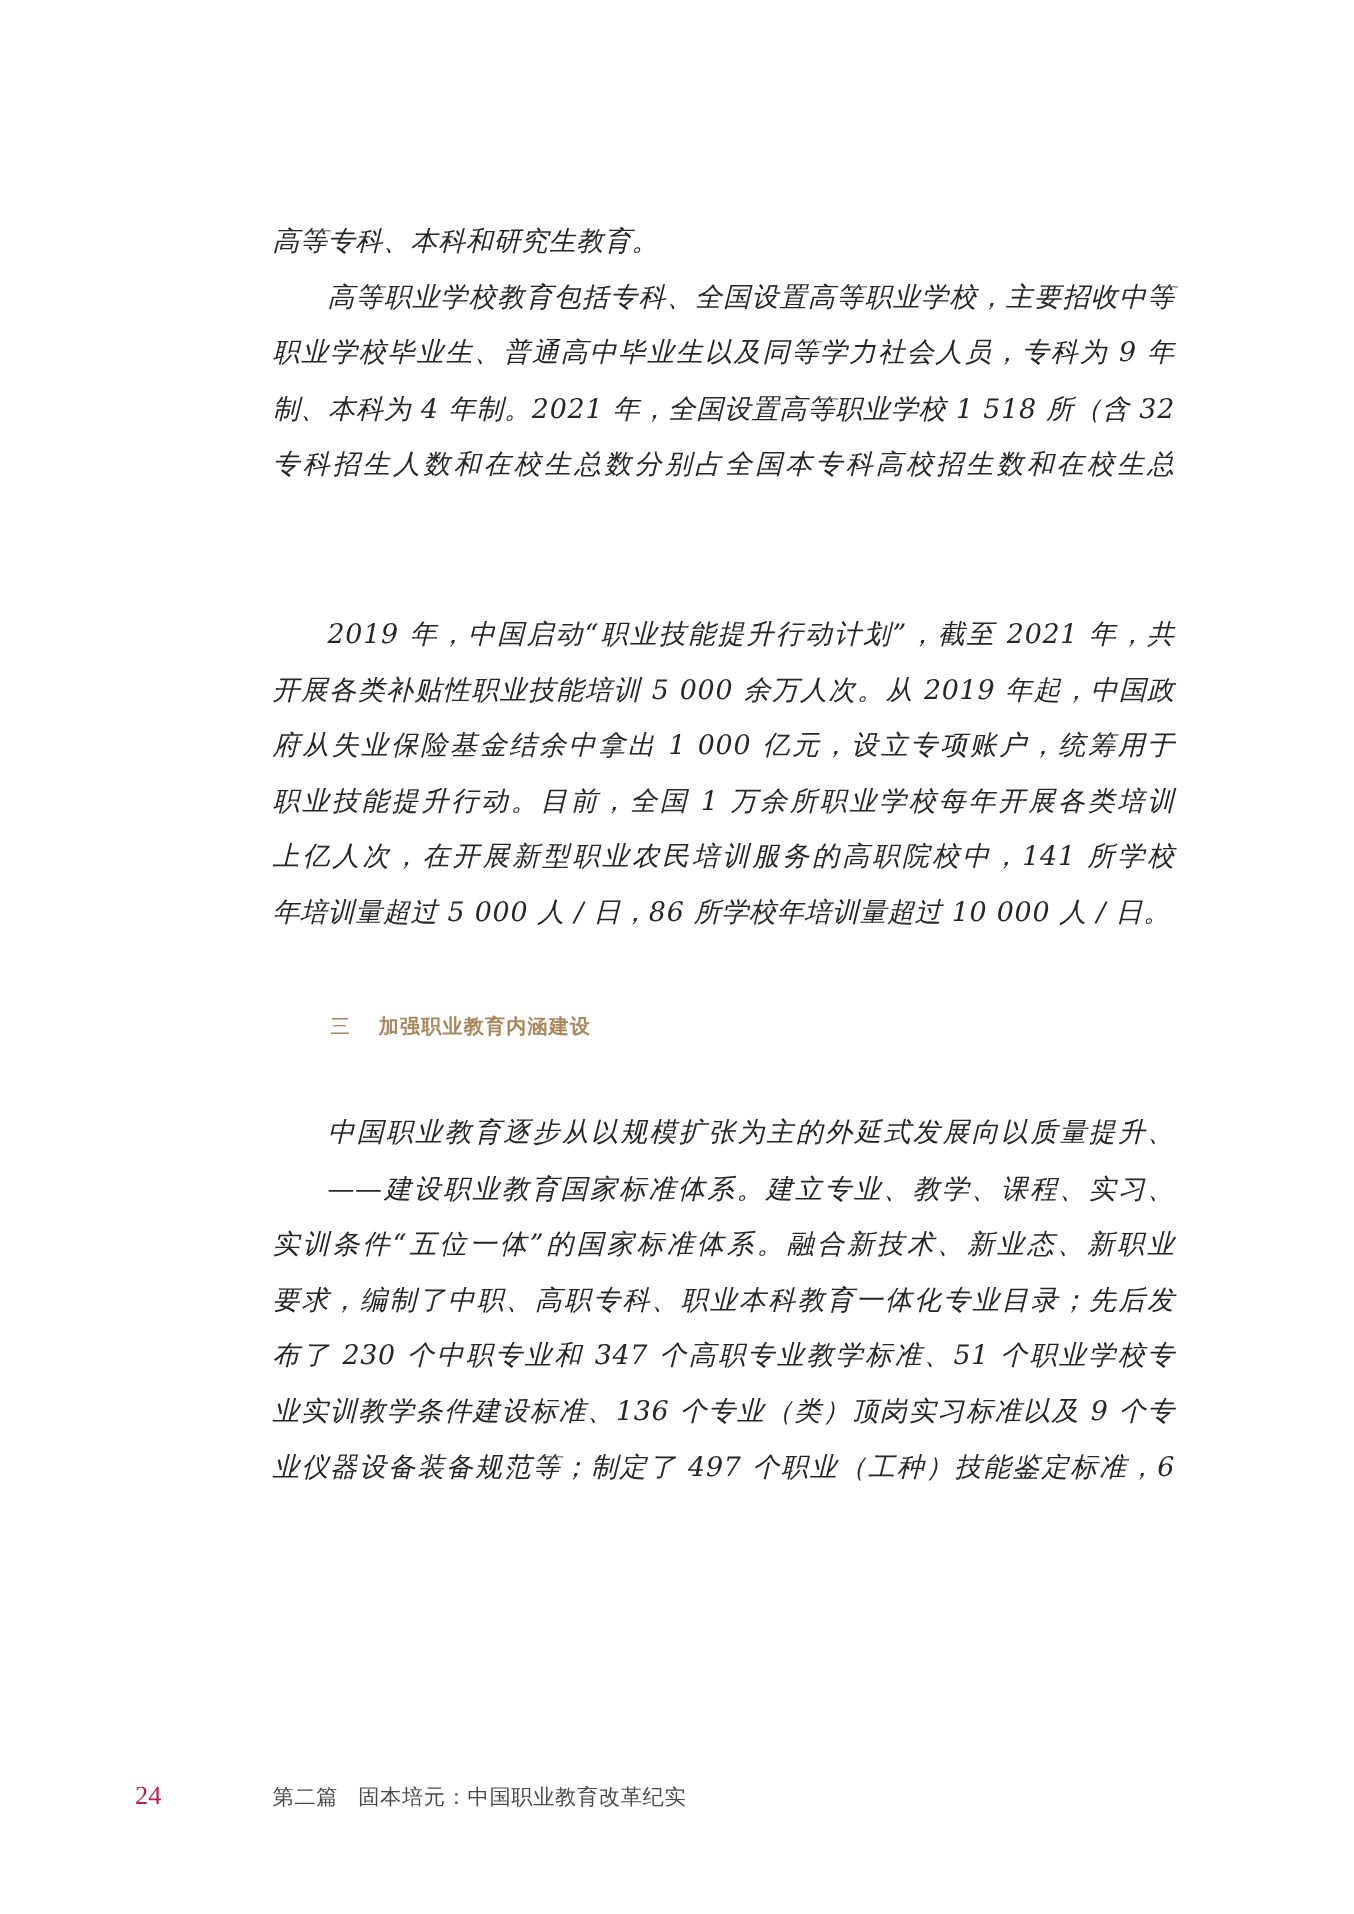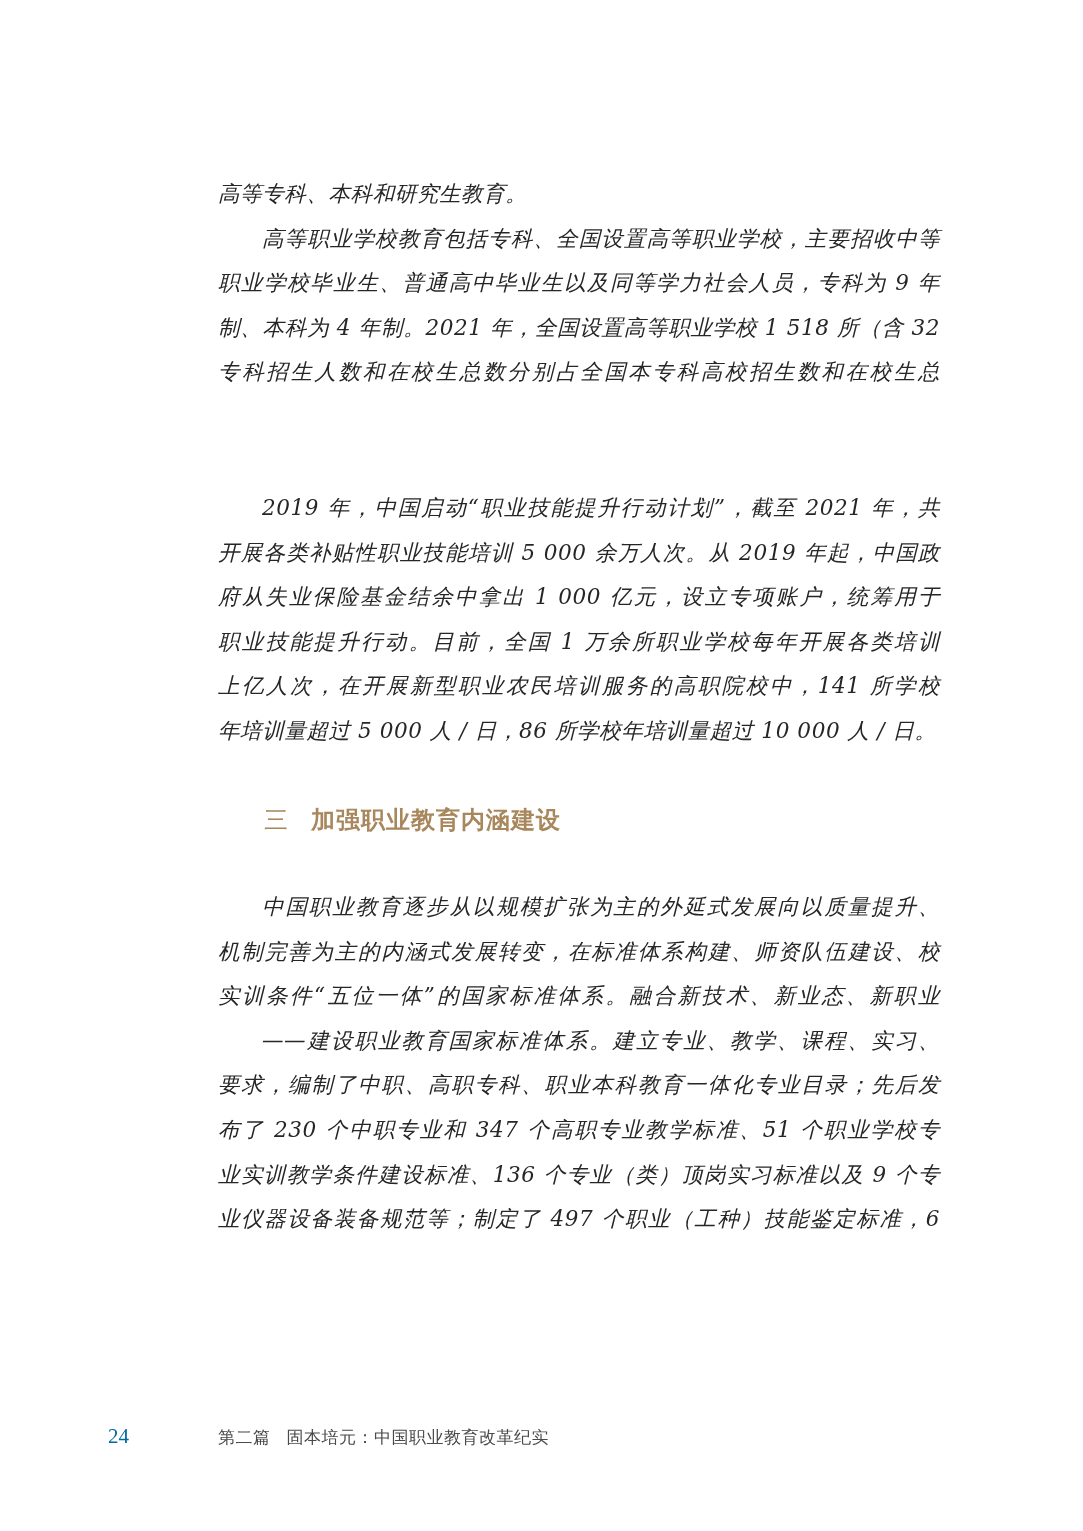"三 加强职业教育内涵建设" .section-heading { font-family: Liberation Mono, monospace -> Liberation Serif, serif; font-size: 24px -> 16px }
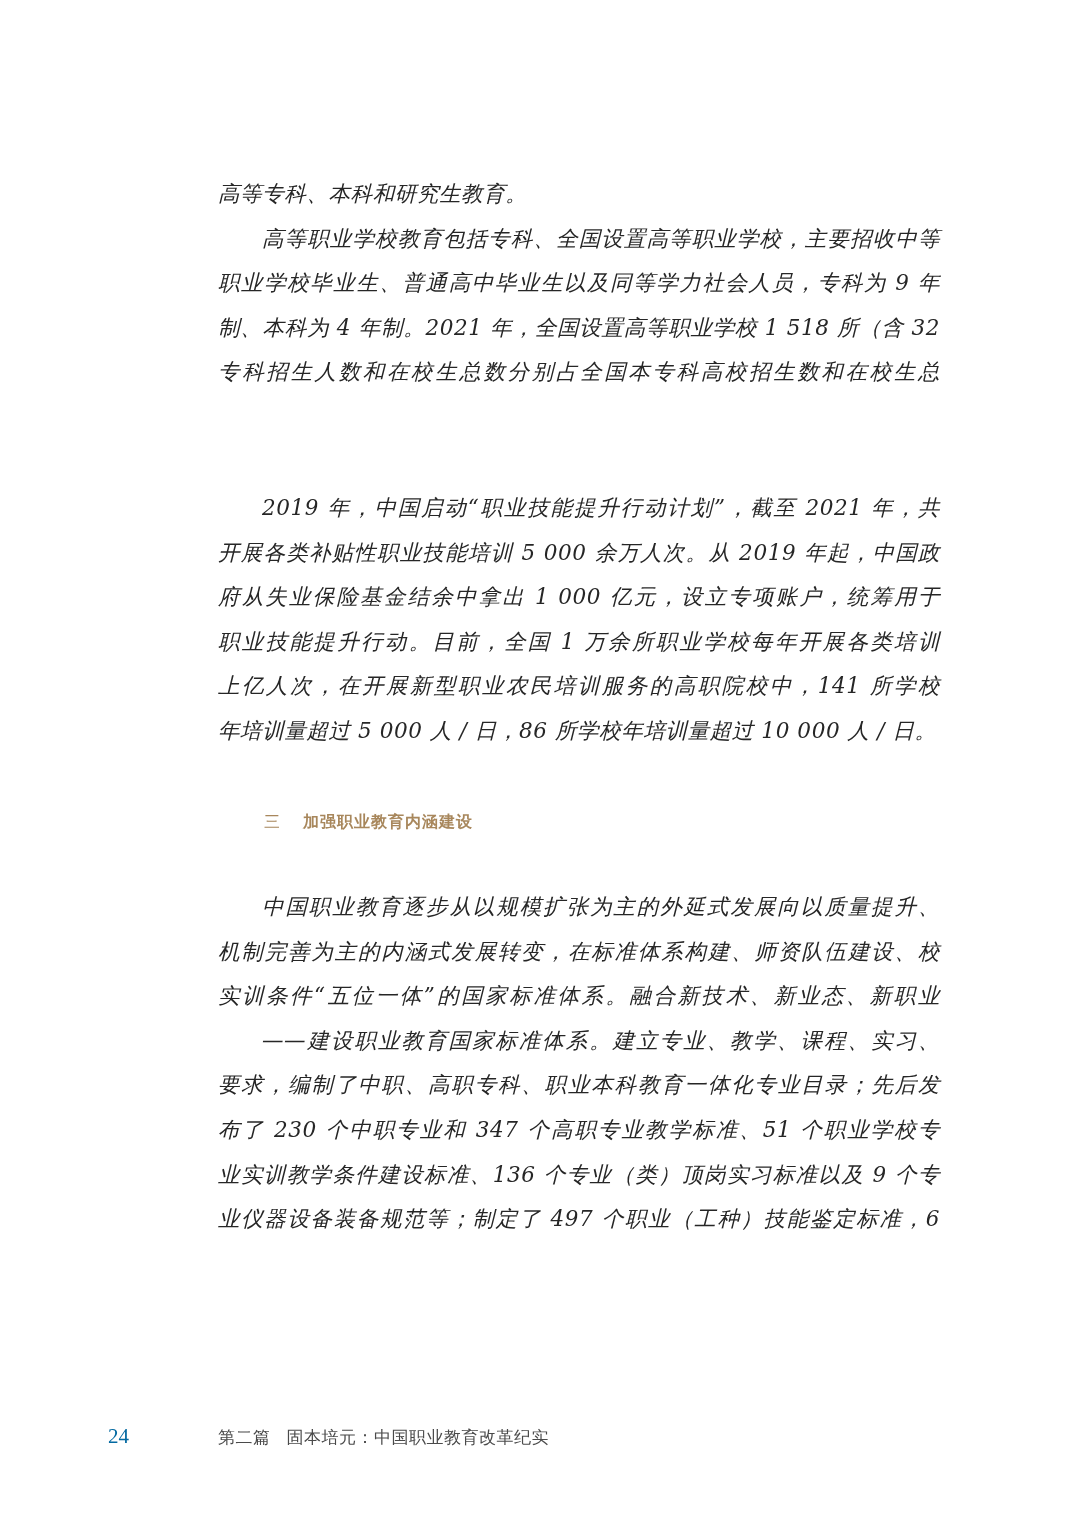"机制完善为主的内涵式发展转变，在标准体系构建、师资队伍建设、校" div.line { html: <div>机制完善为主的内涵式发展转变，在标准体系构建、师资队伍建设、校</div> -> none }
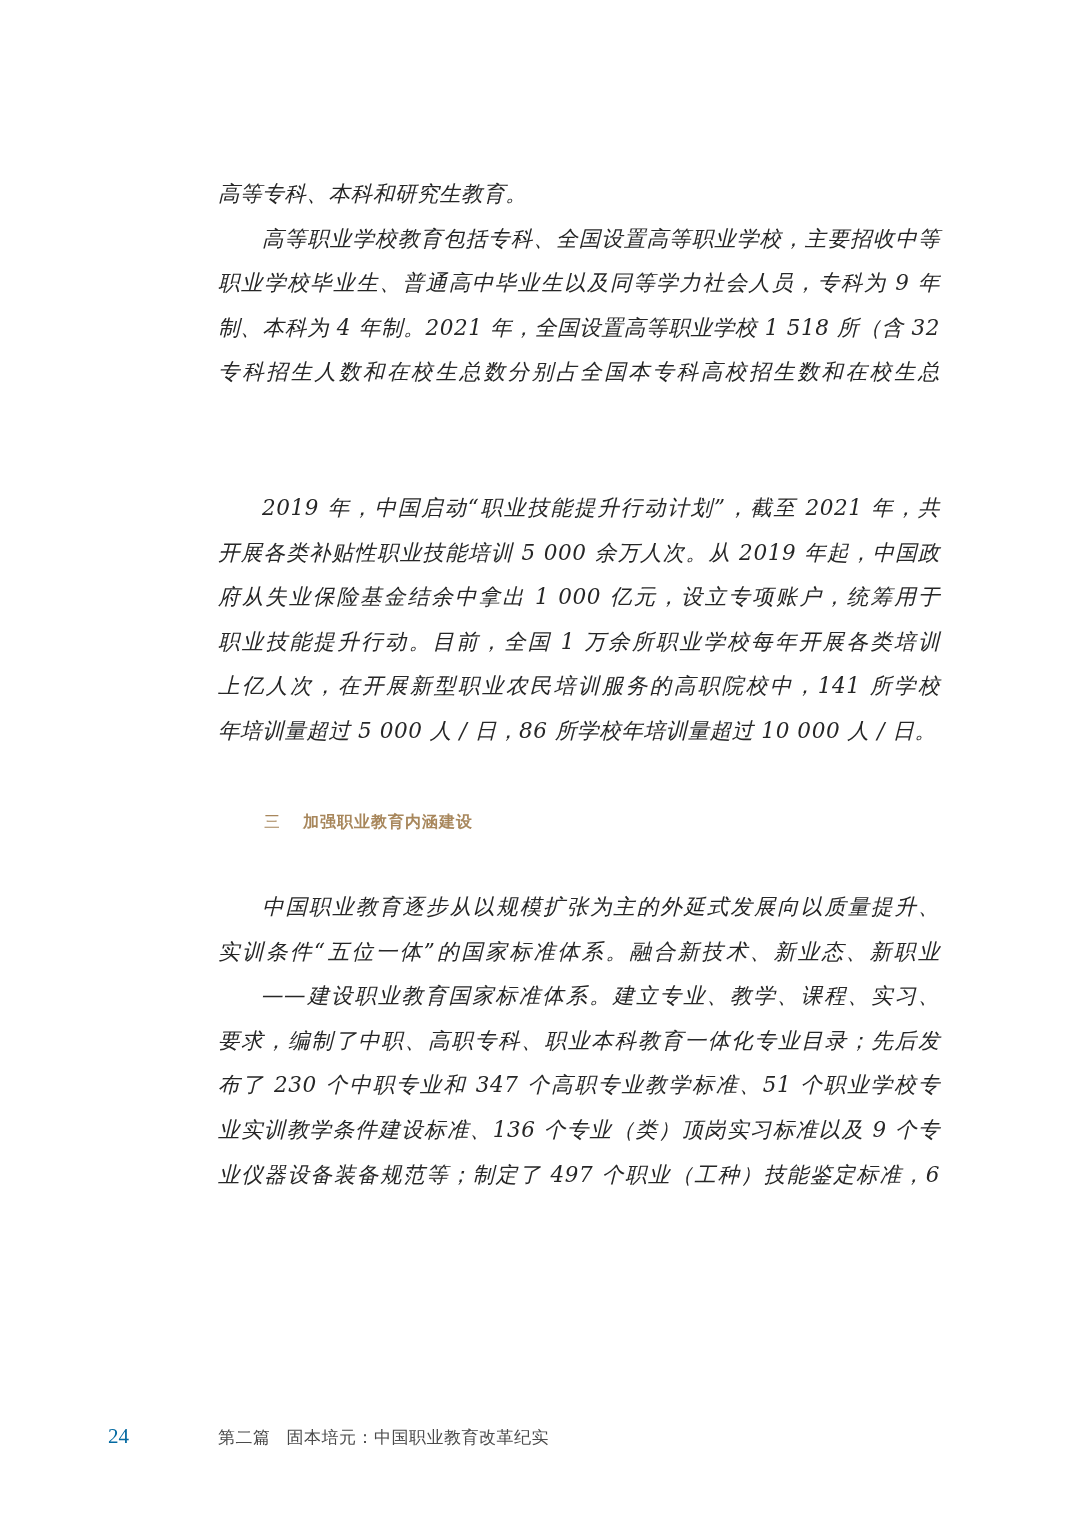"实训条件“五位一体”的国家标准体系。融合新技术、新业态、新职业" div.line { order: before "——建设职业教育国家标准体系。建立专业、教学、课程、实习、" -> after "——建设职业教育国家标准体系。建立专业、教学、课程、实习、" }
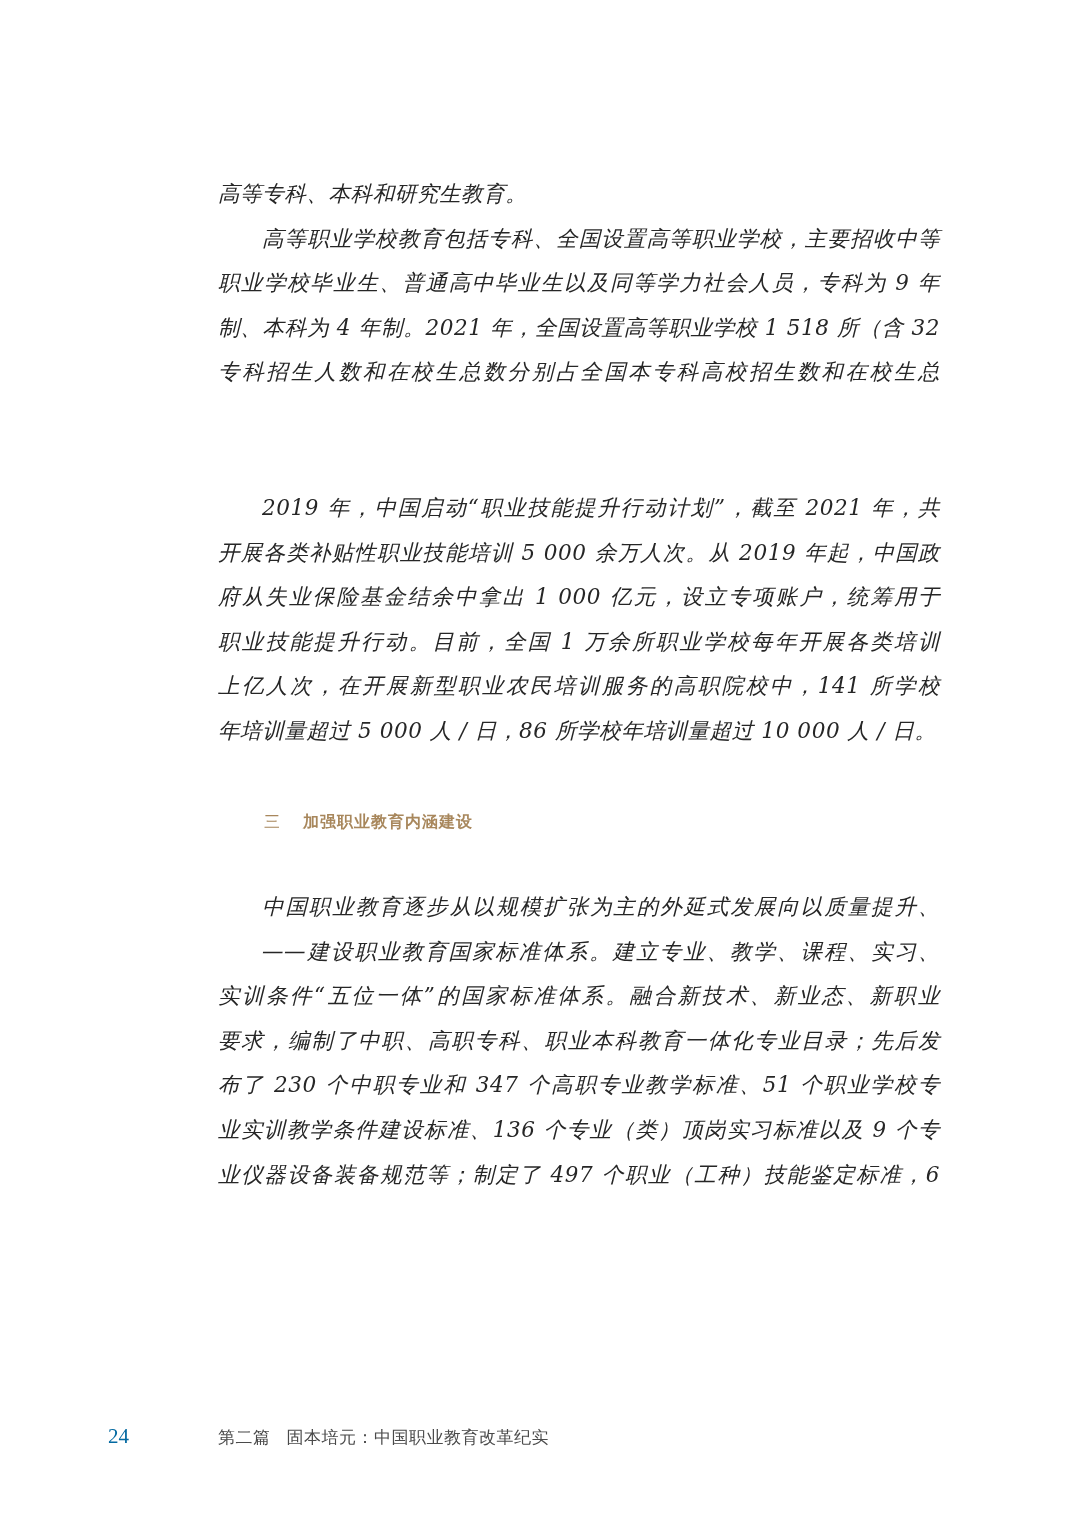"24" .footer .page-num { color: #0369a1 -> #be185d }
